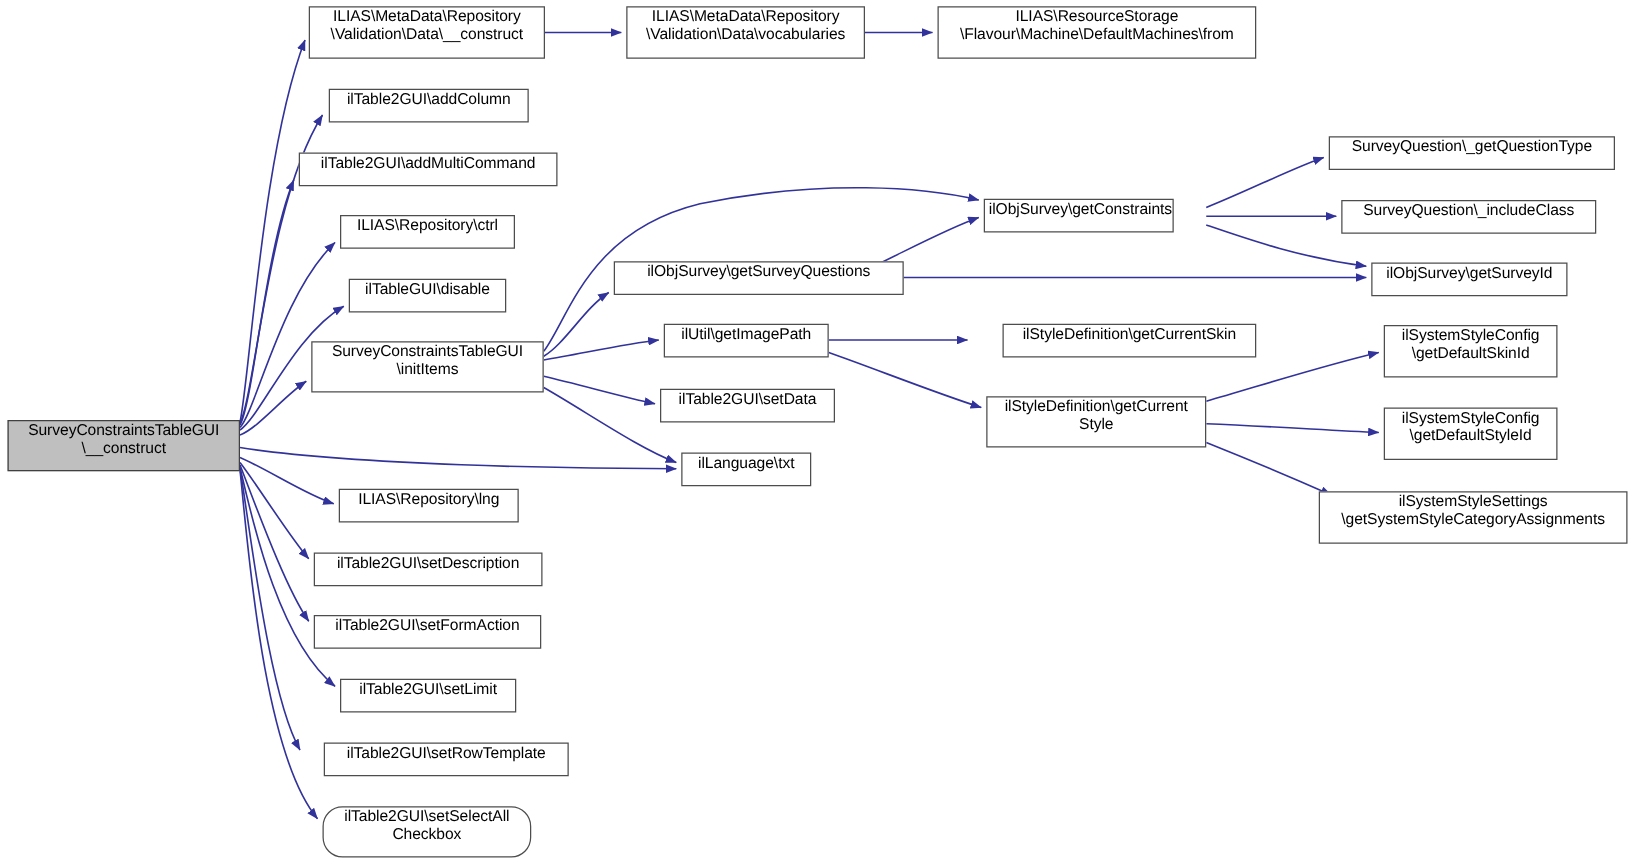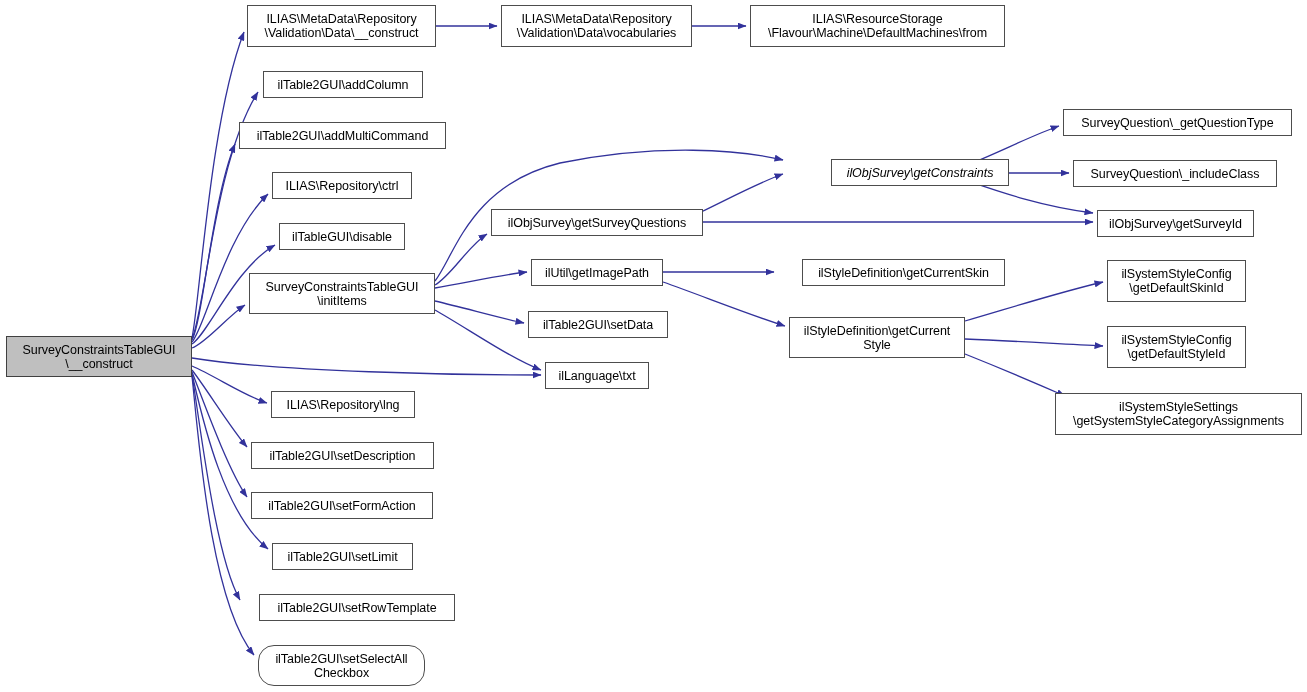"ILIAS\MetaData\Repository" .gnode { align-items: center -> none }
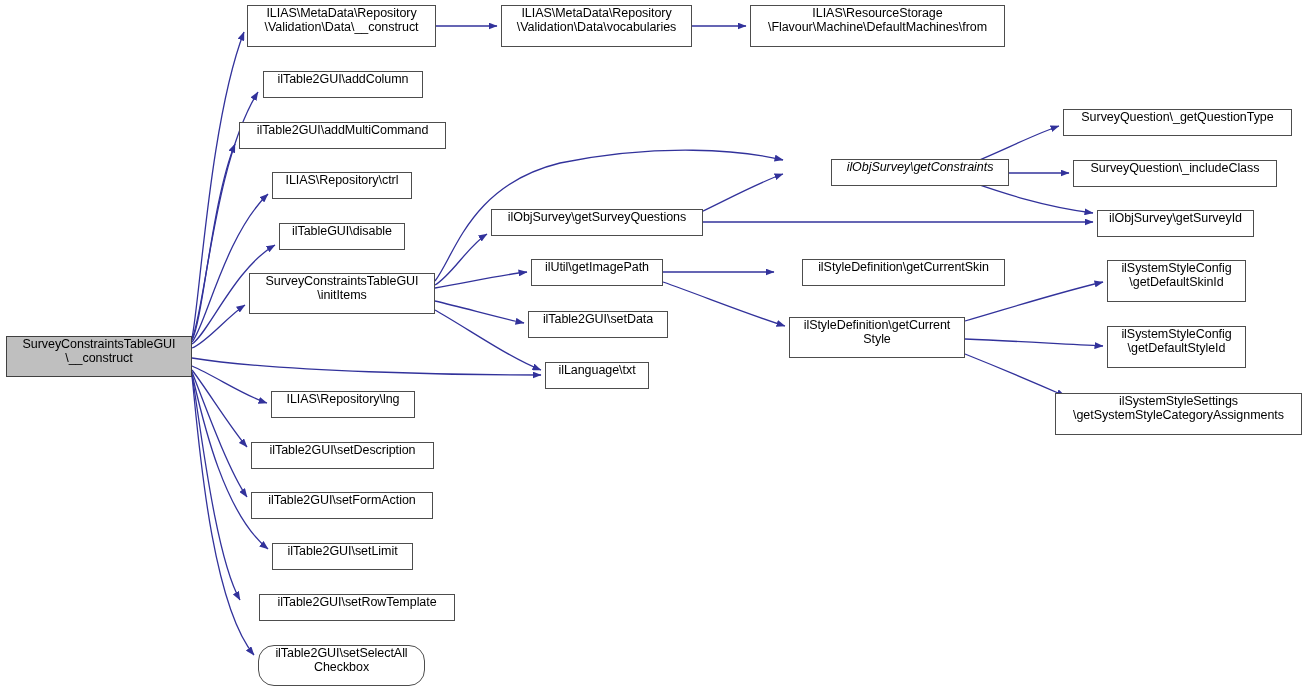"ilObjSurvey\getConstraints" div.gnode { font-style: italic -> none; left: 831px -> 787px; width: 178px -> 152px }
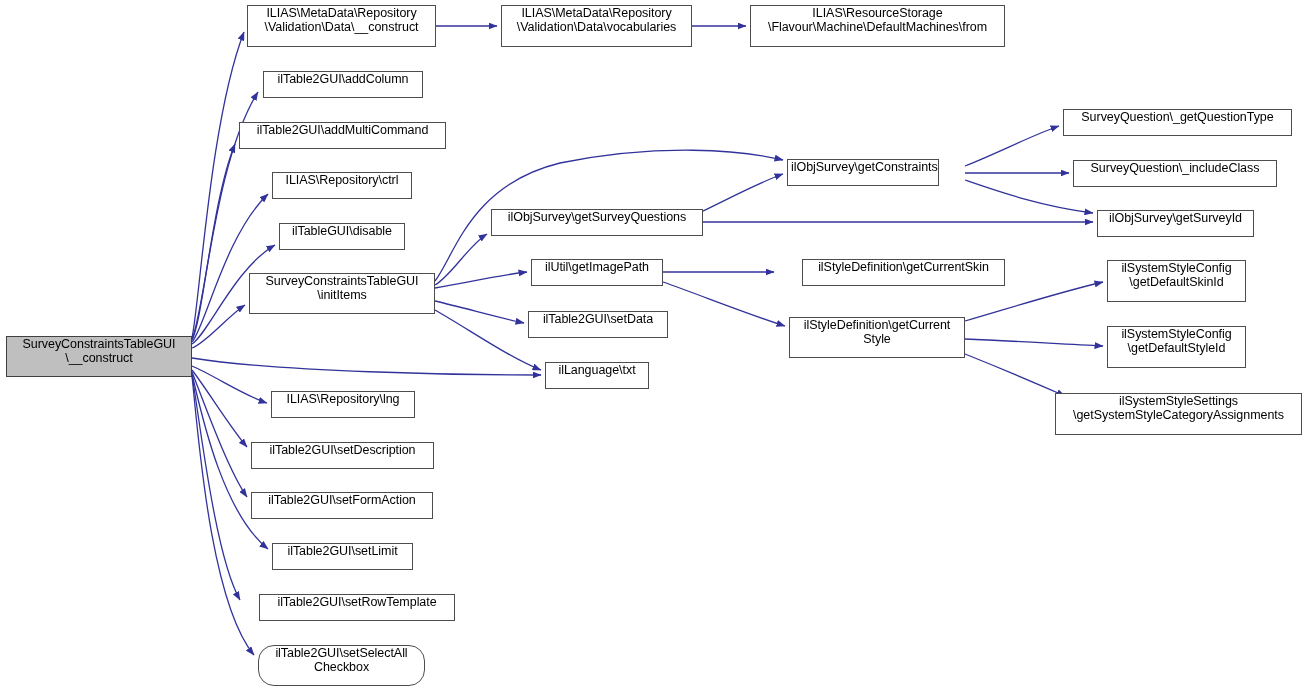"ilObjSurvey\getSurveyQuestions" div.gnode { width: 212px -> 232px }
